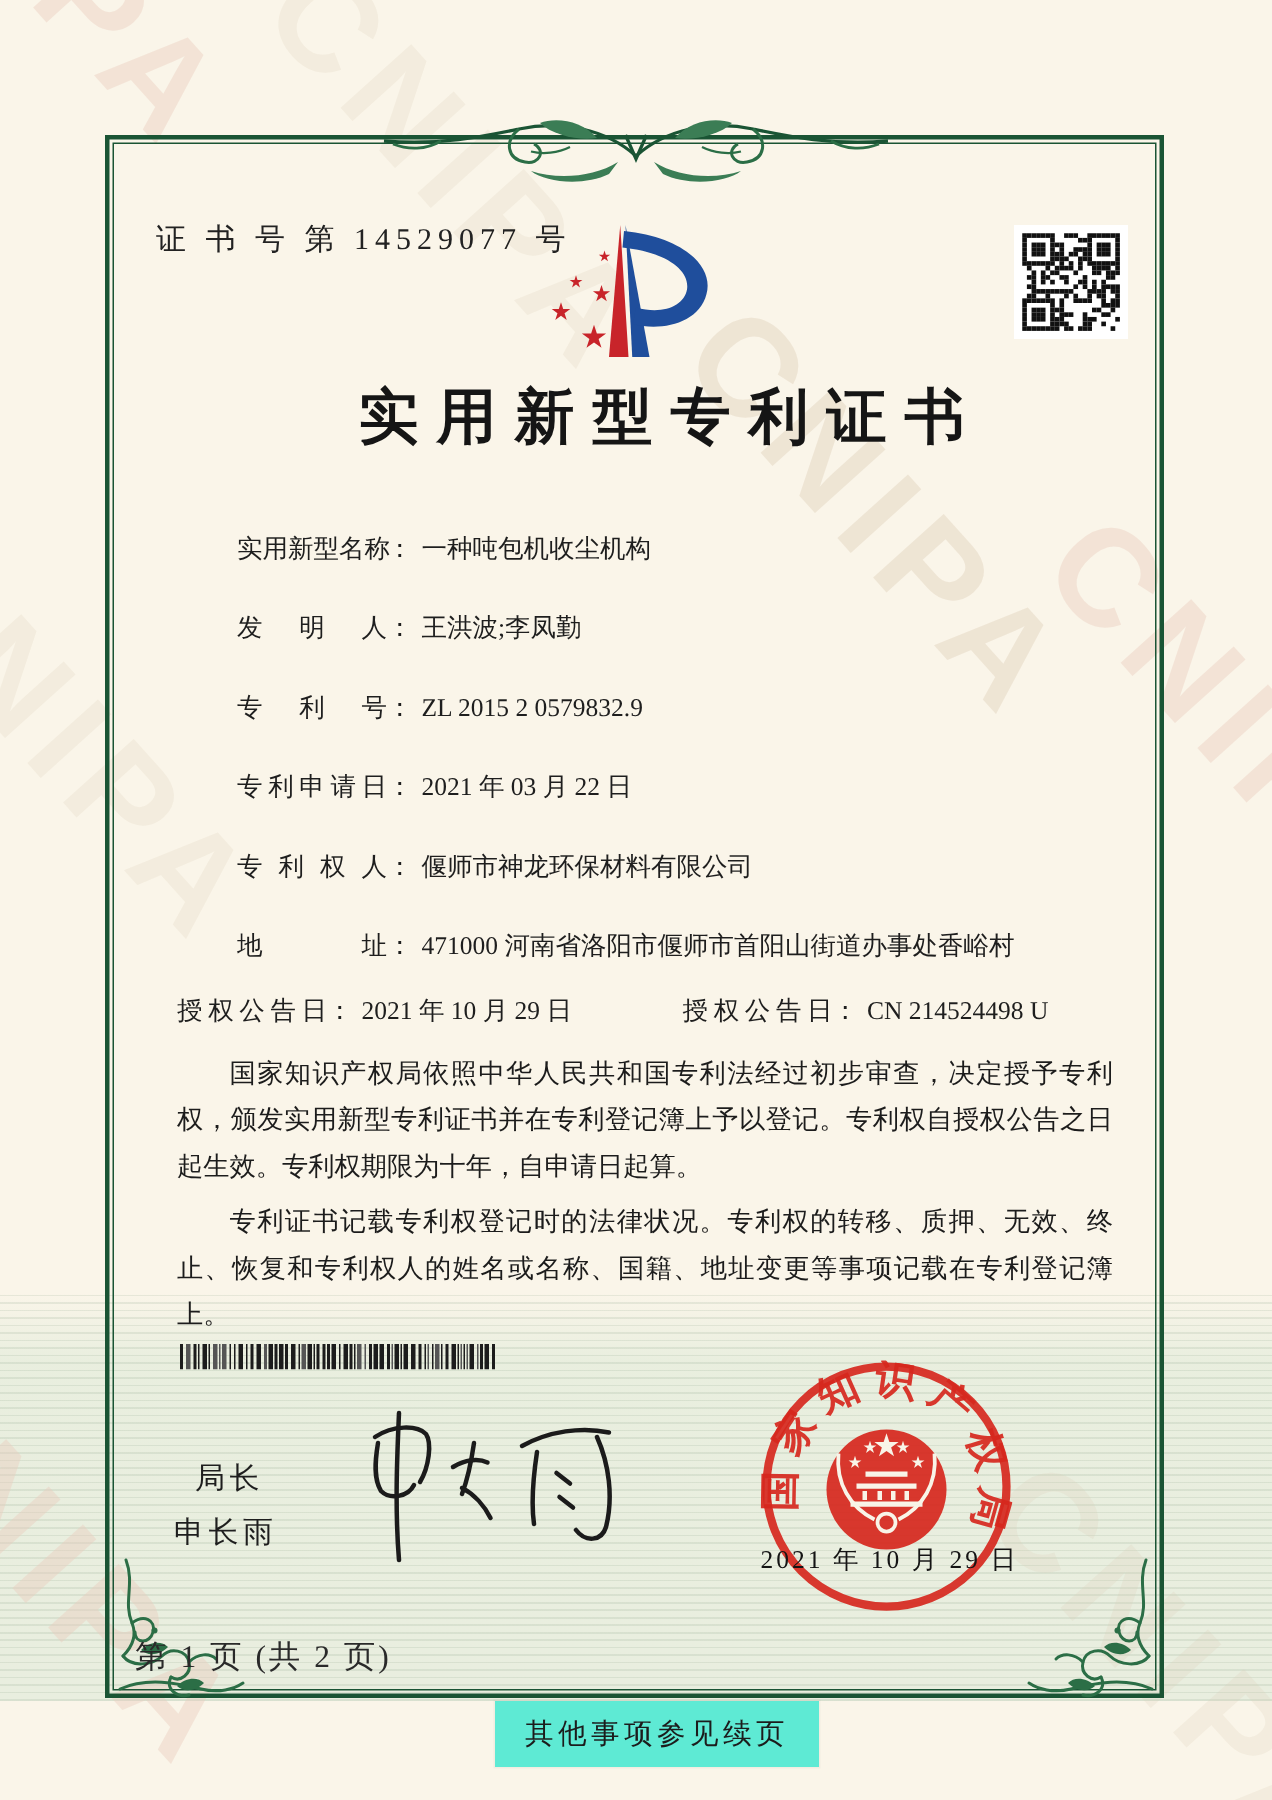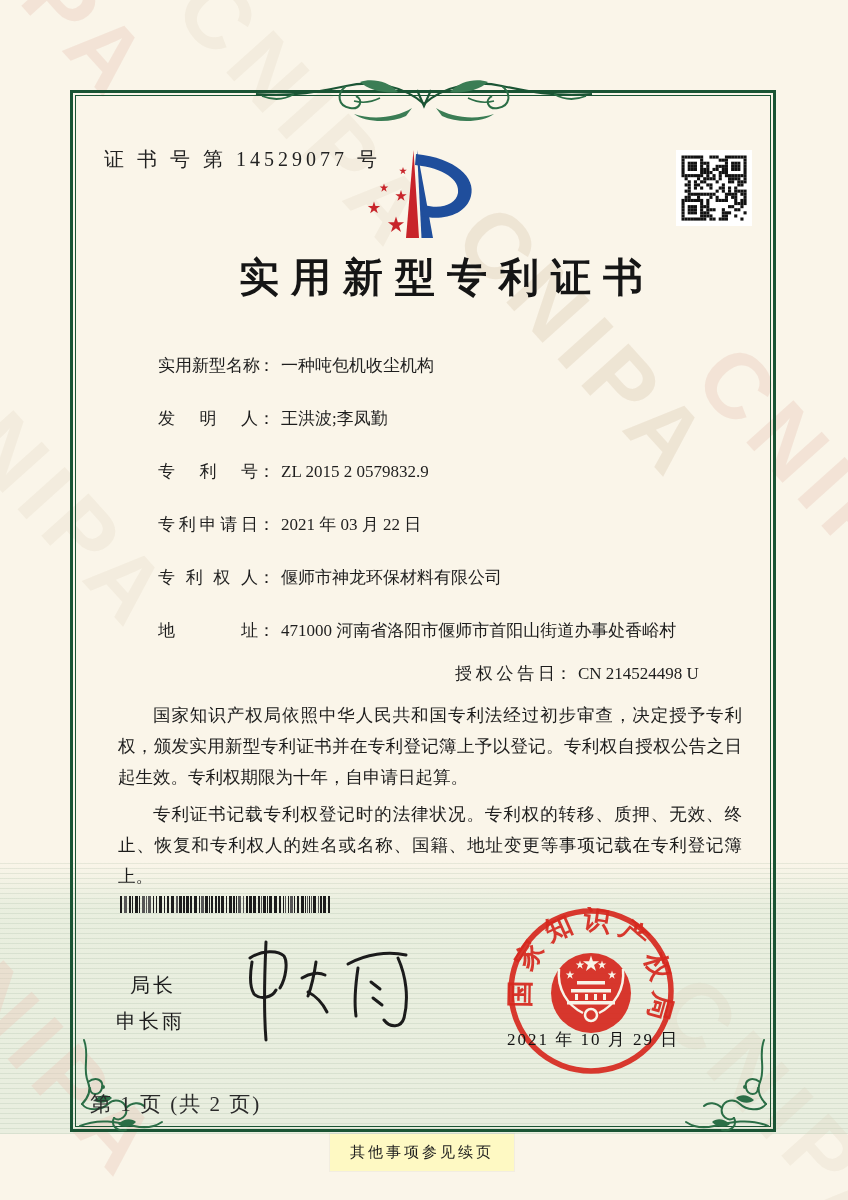"授权公告日： 2021 年 10 月" span { html: none -> <span> <span>授权公告日</span><span>：</span><span>2021 年 10 月 29 日</span> </span> }
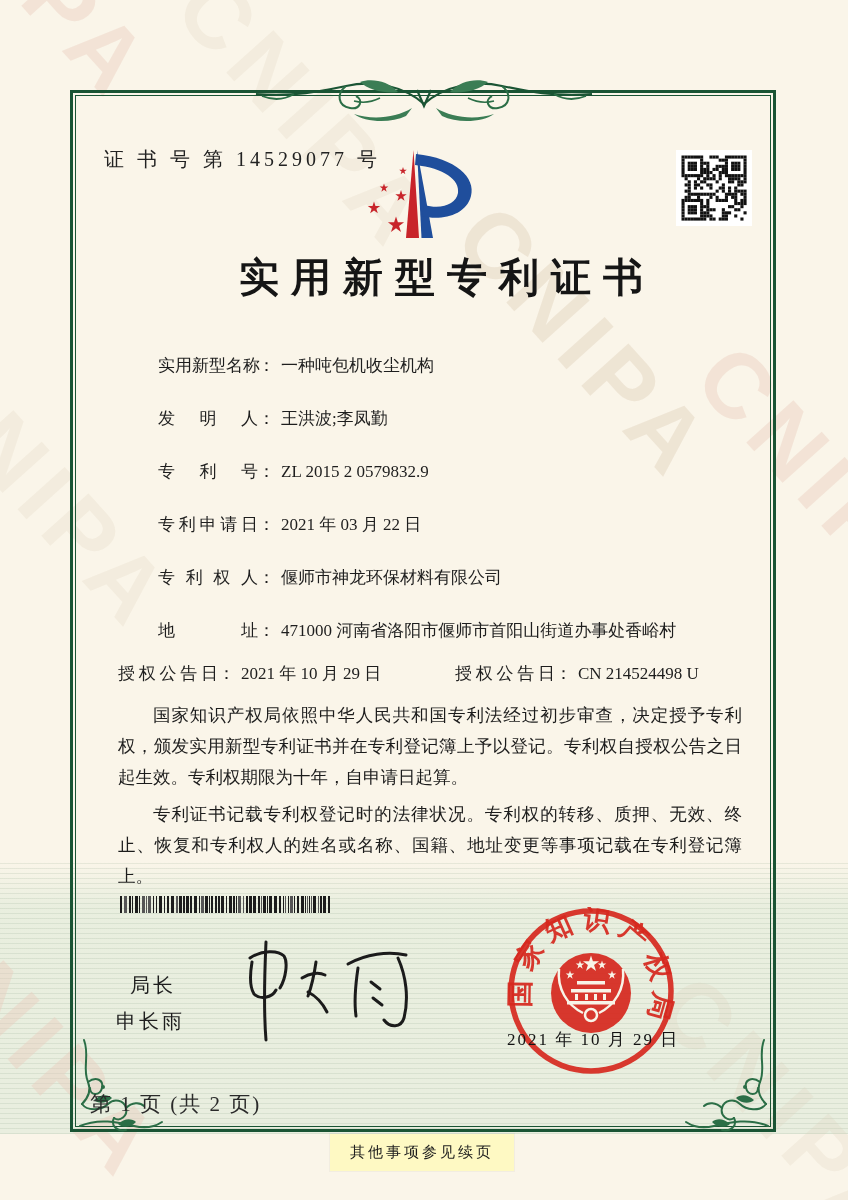"其他事项参见续页" .note-box { background: #fef9c3 -> #5eead4; font-size: 15px -> 19px }
